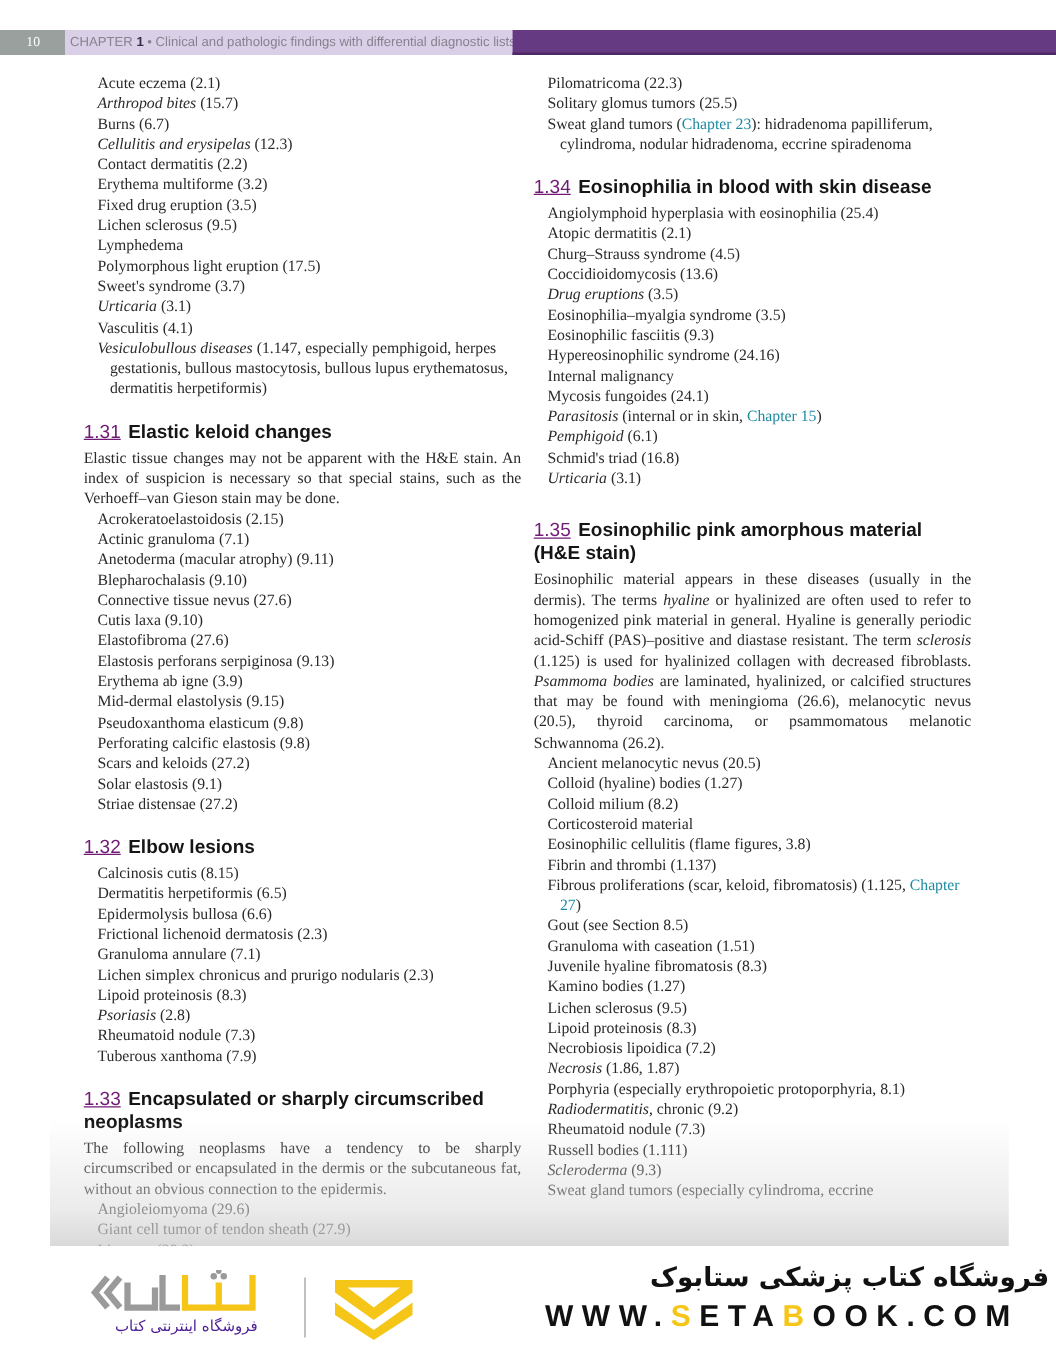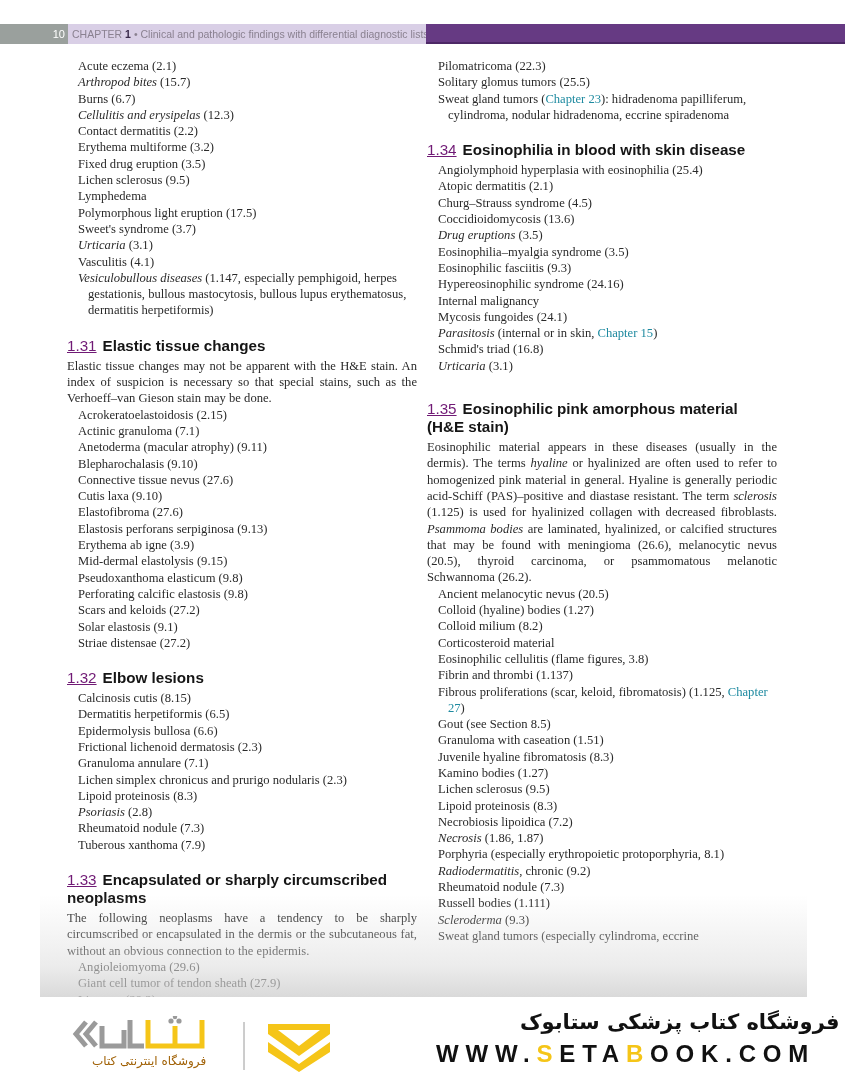"10" .hdr-num { font-family: Liberation Sans, sans-serif -> Liberation Serif, serif; padding-right: 3px -> 20px; width: 68px -> 52px }
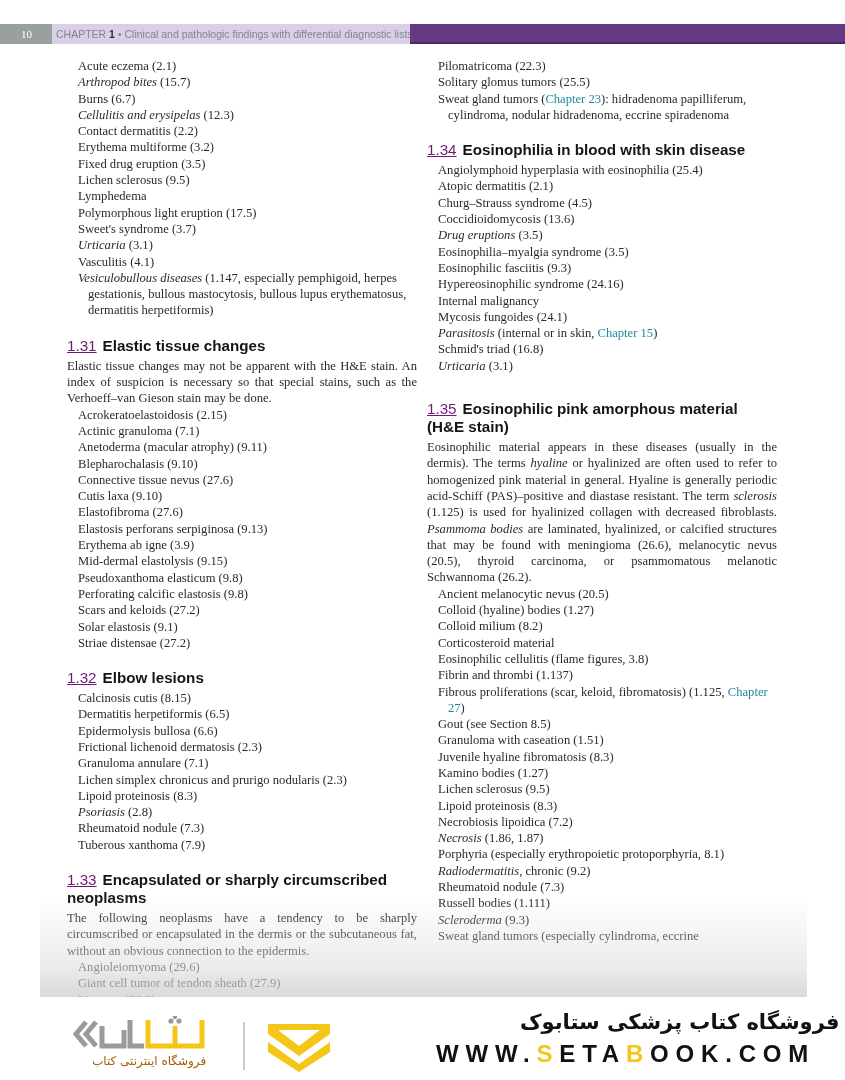"Elastic tissue changes" span { text: tissue -> keloid }
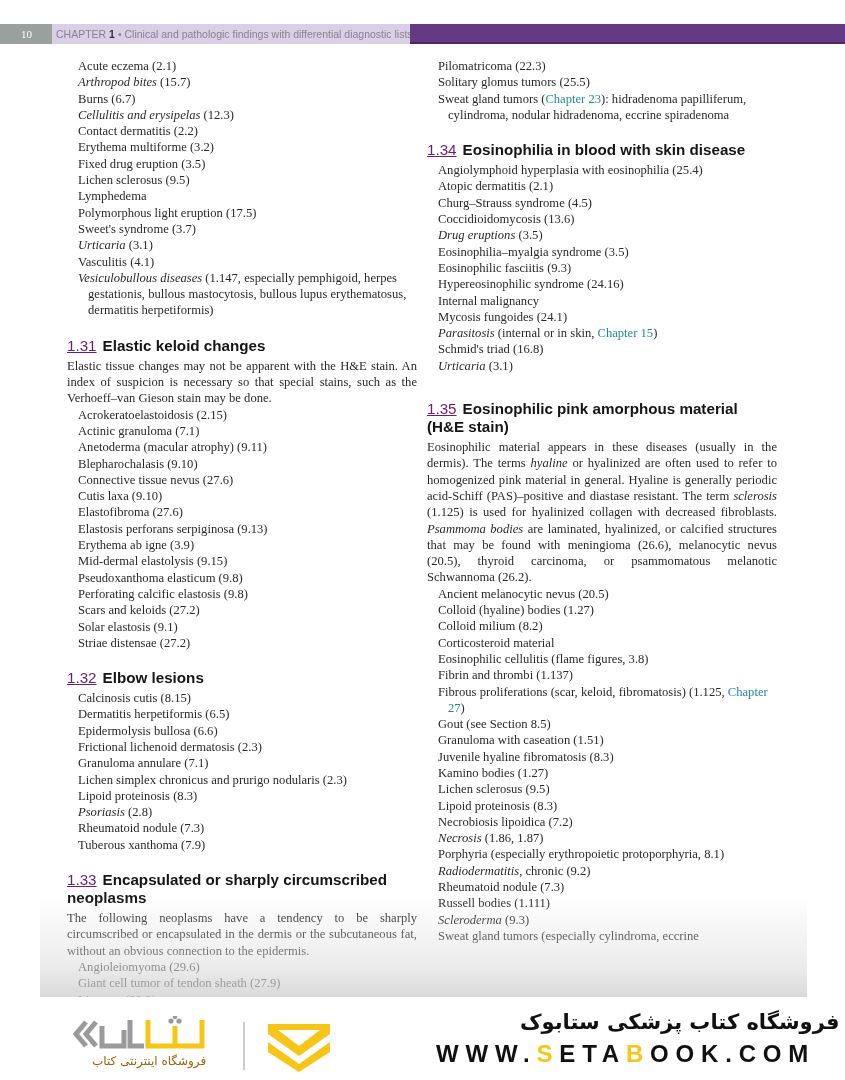"Pemphigoid (6.1)" div.item { html: none -> <div><span>Pemphigoid</span><span> (6.1)</span></div> }
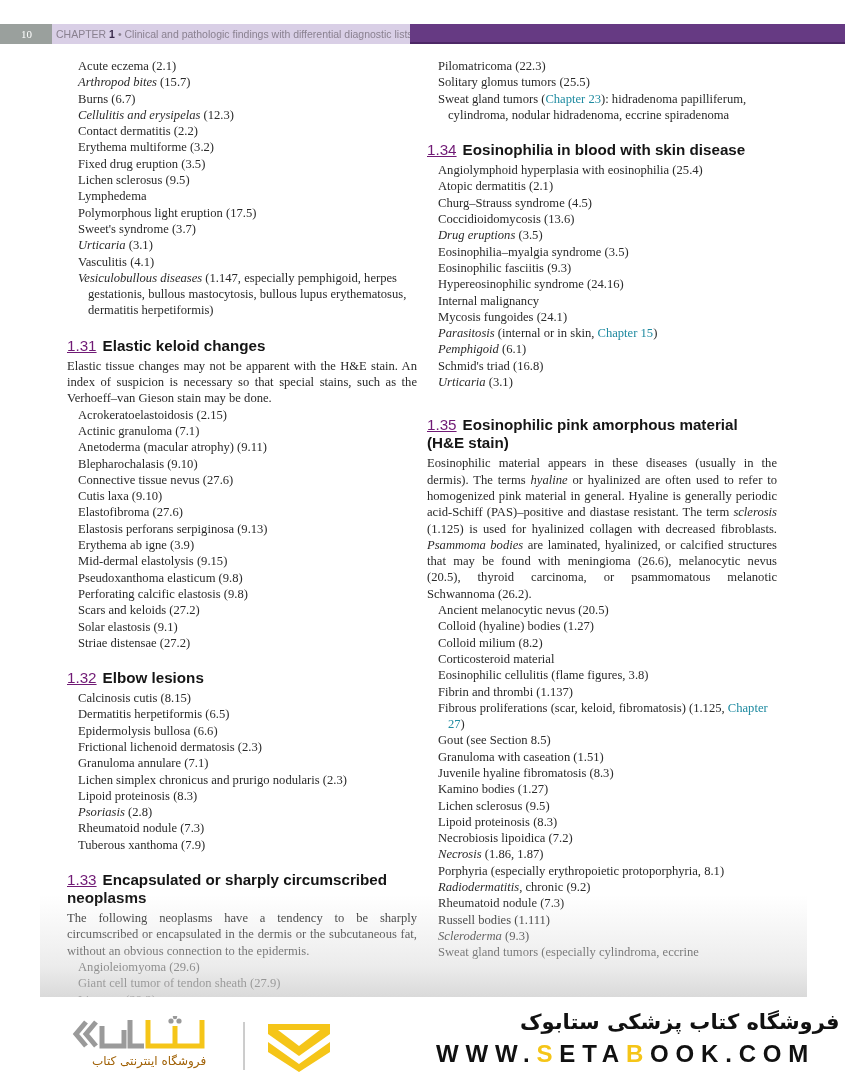"فروشگاه اینترنتی کتاب" .logo-text-fa { color: #a16207 -> #4c1d95 }
